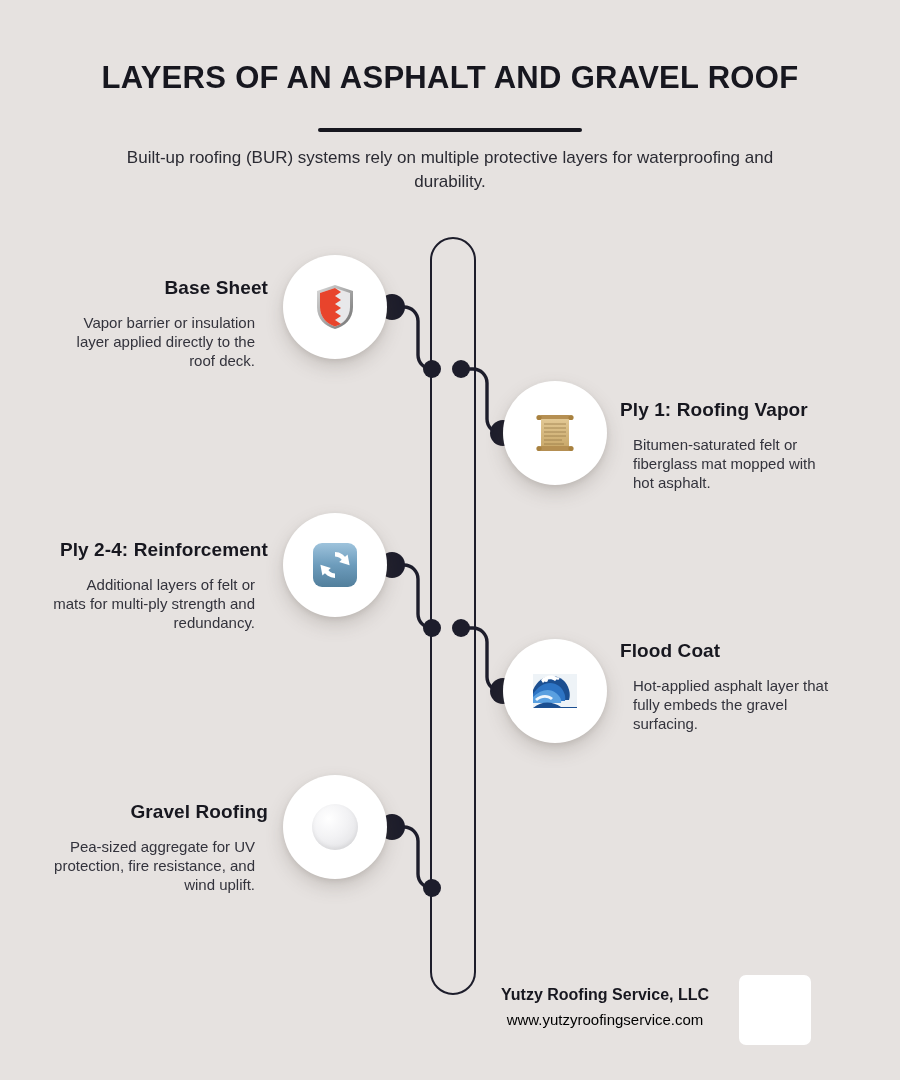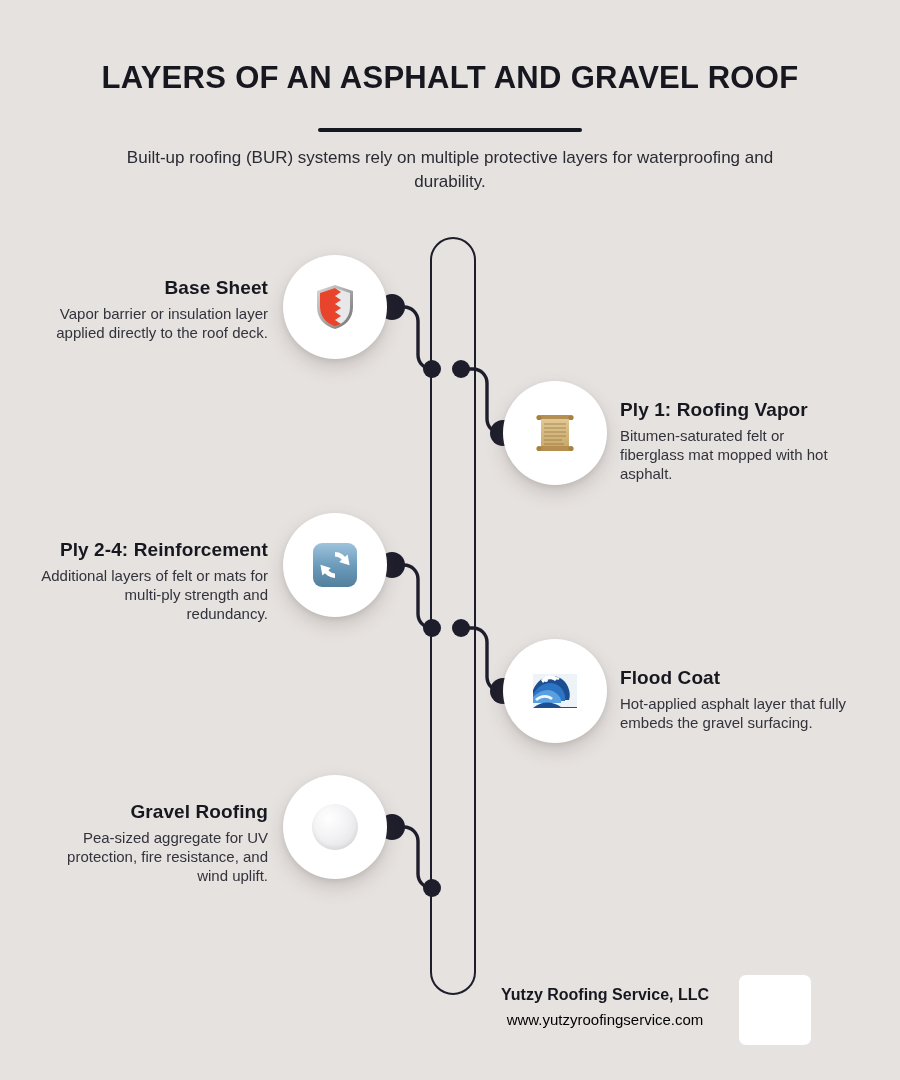"Vapor barrier or insulation layer" .block .p { margin: 0 -> 13px }
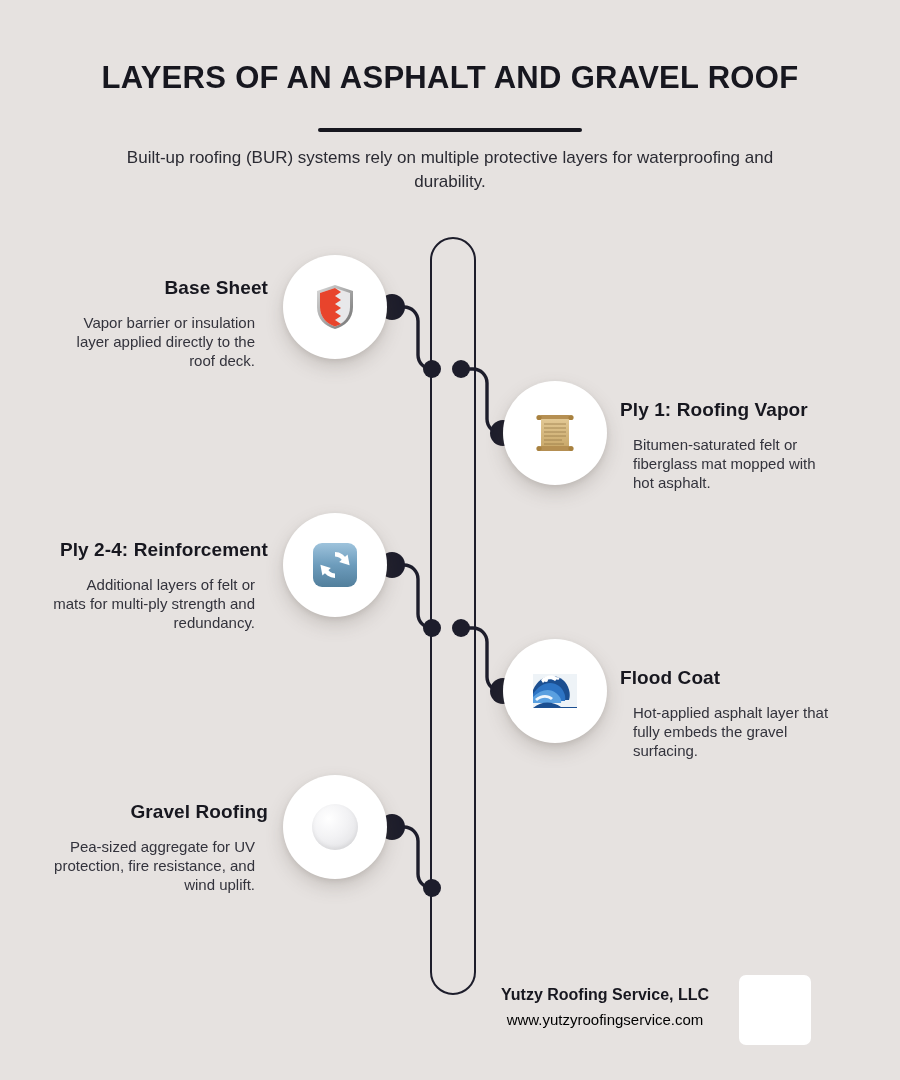"Flood Coat" div.block { top: 666px -> 639px }
